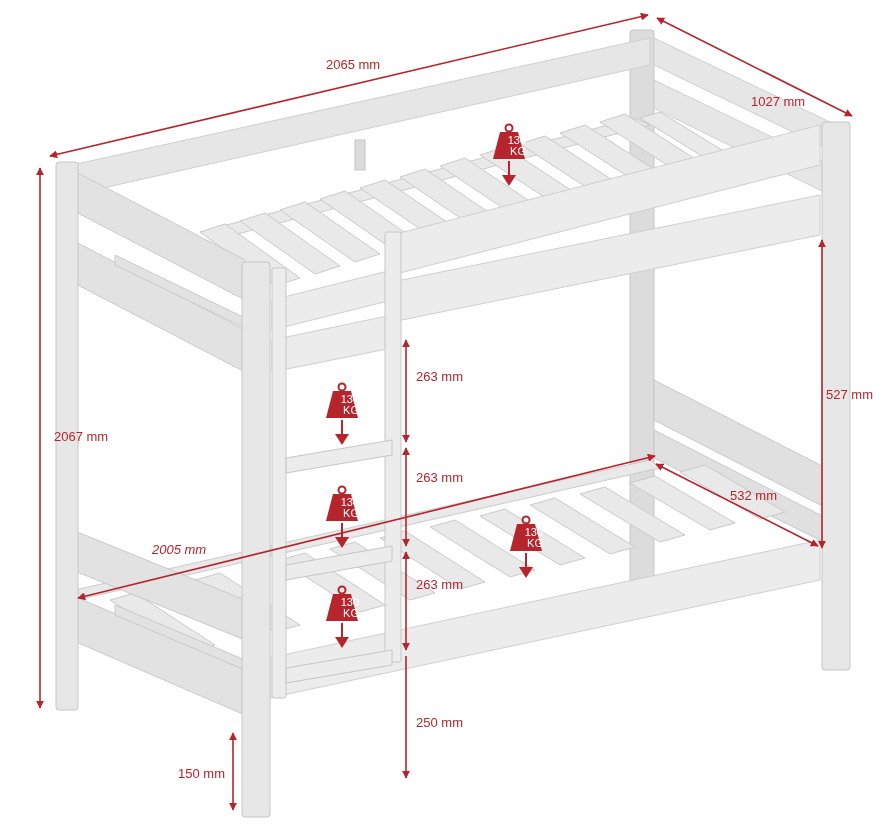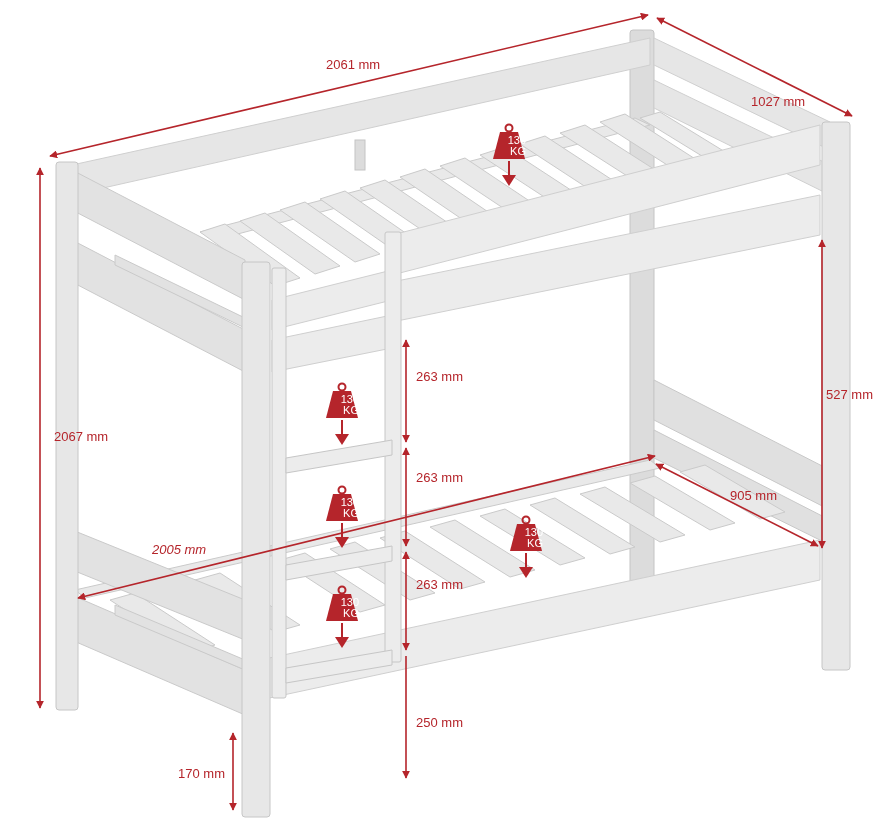"2061 mm" div.dim-label { text: 2061 -> 2065 }
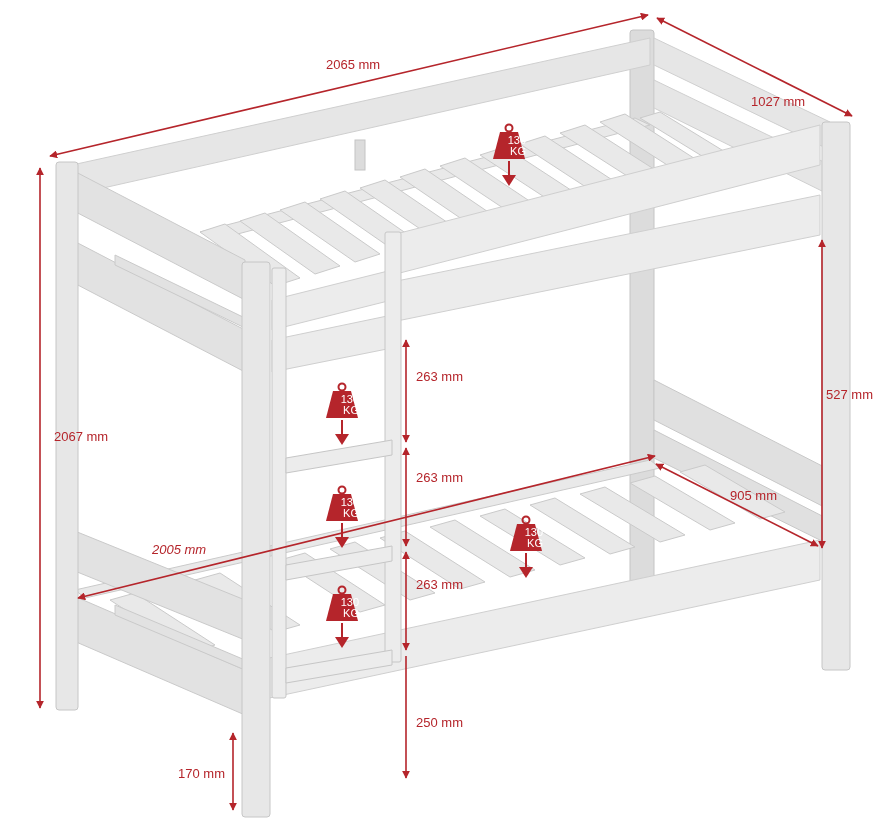"905 mm" div.dim-label { text: 905 -> 532 }
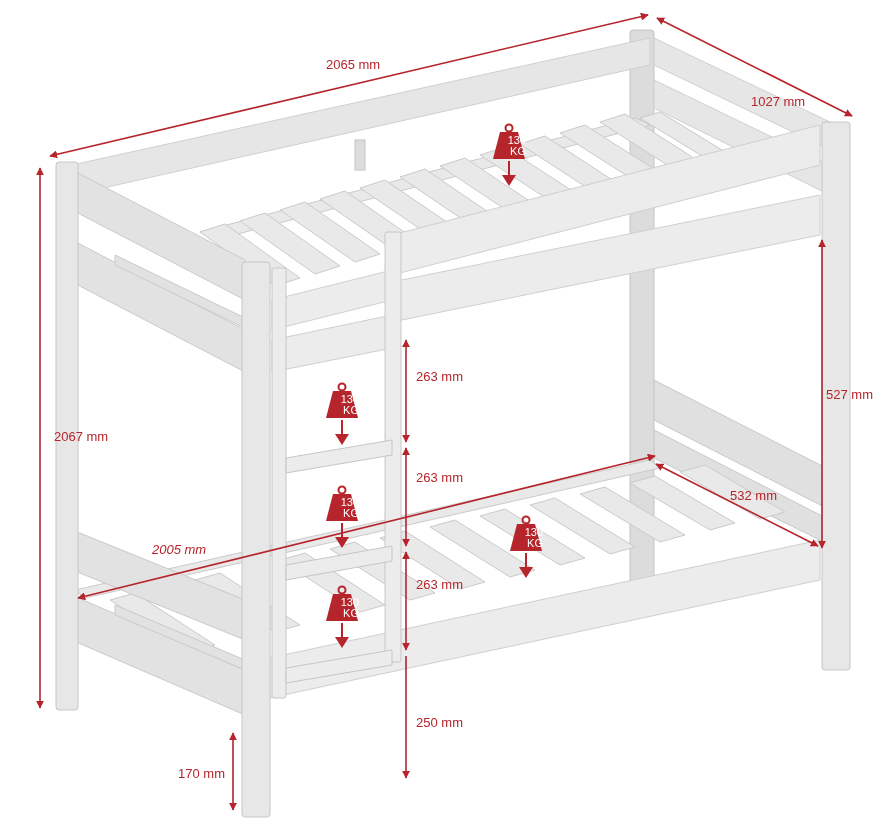"170 mm" div.dim-label { text: 170 -> 150 }
